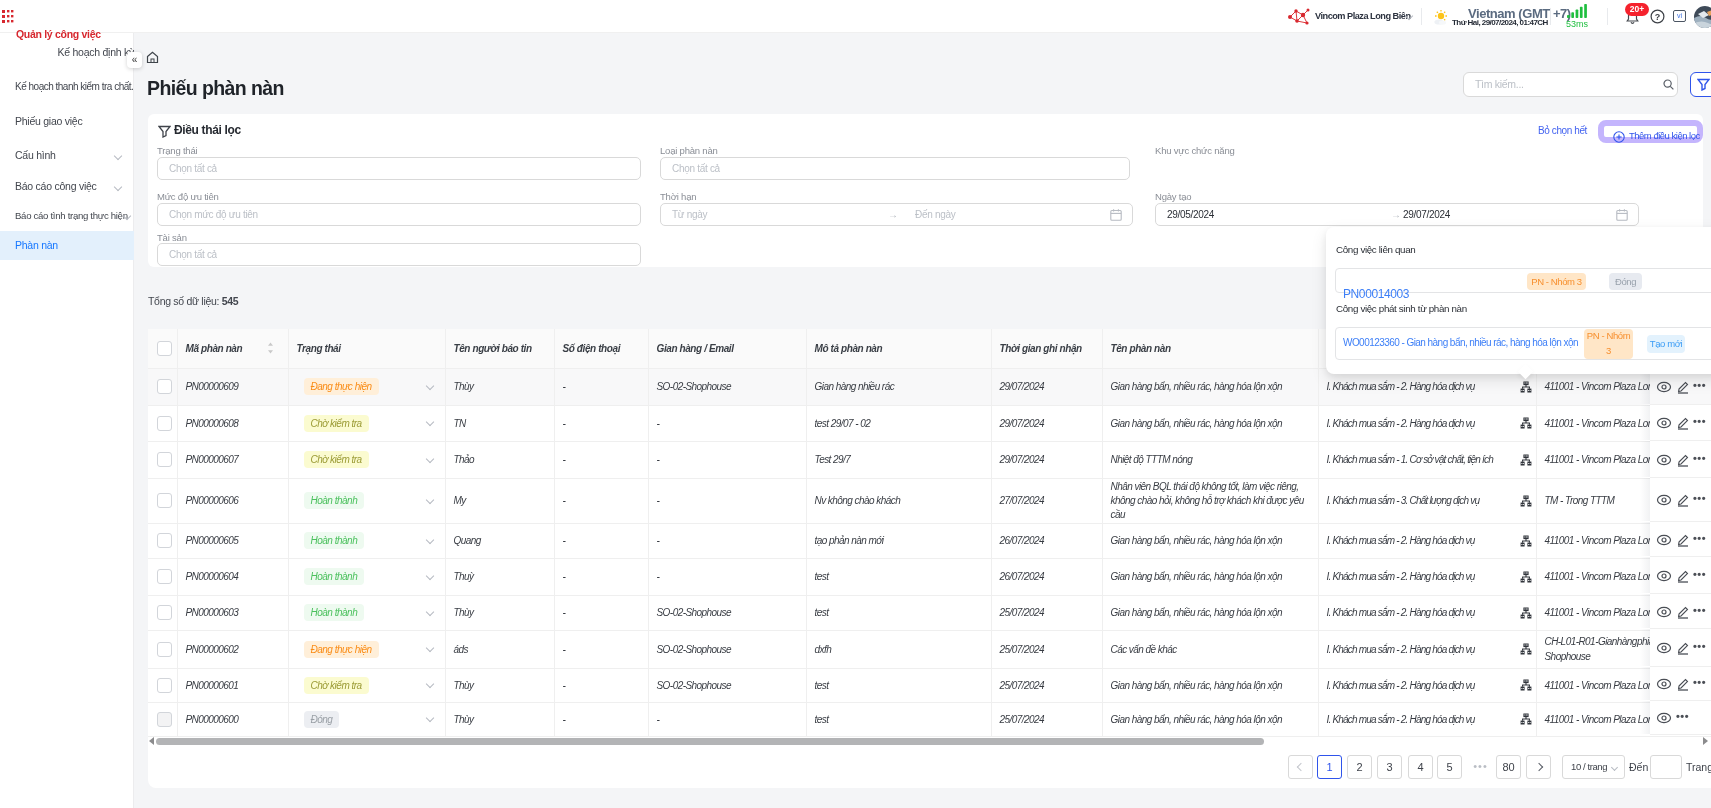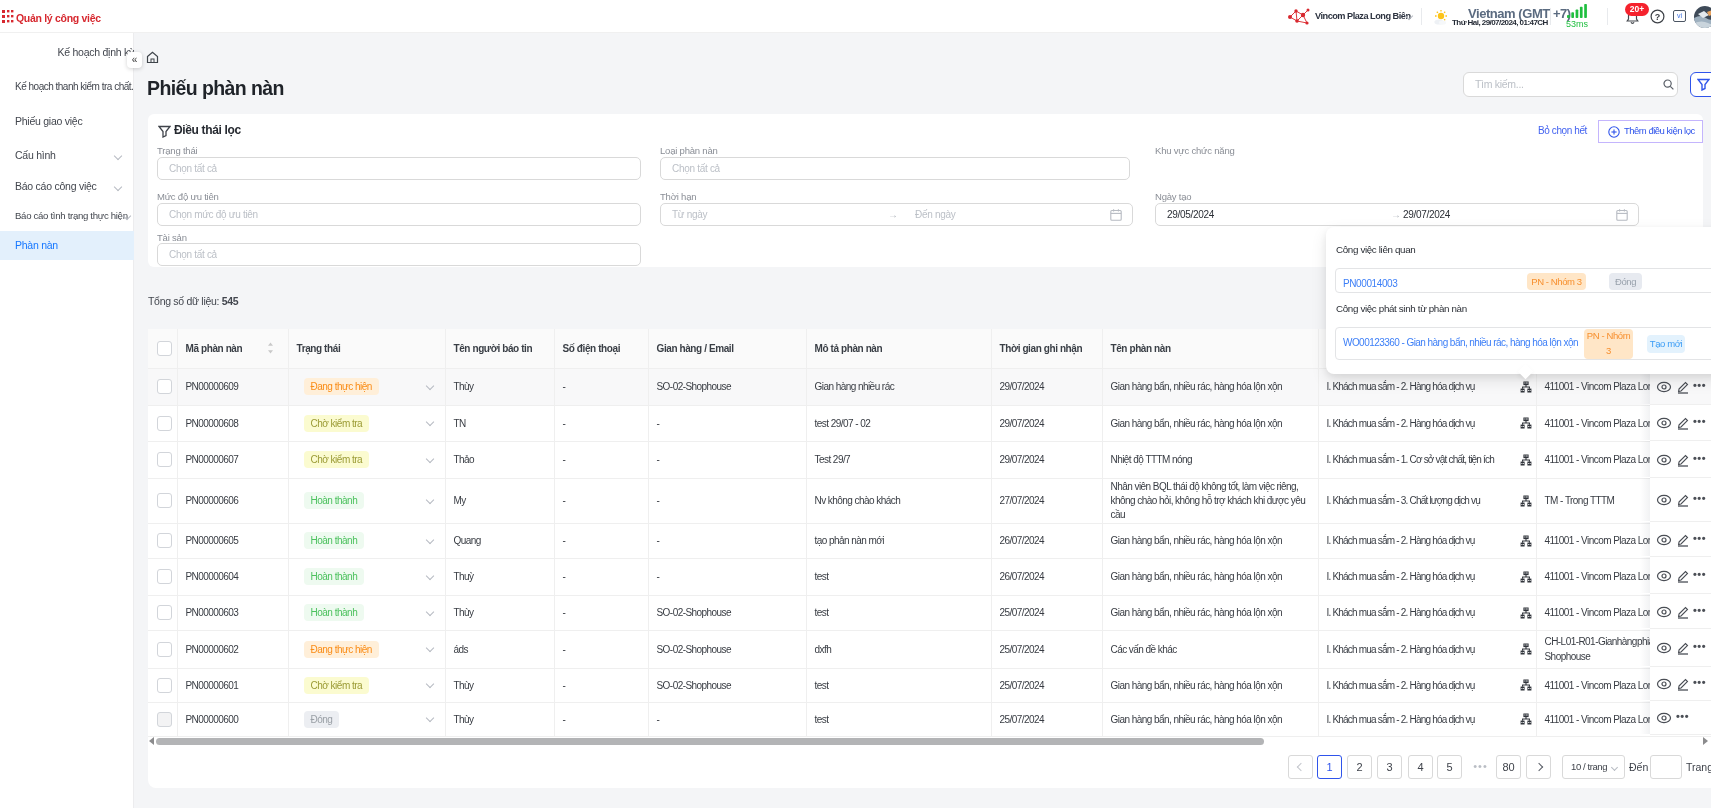"Quản lý công việc" .brand { top: 12px -> 28px }
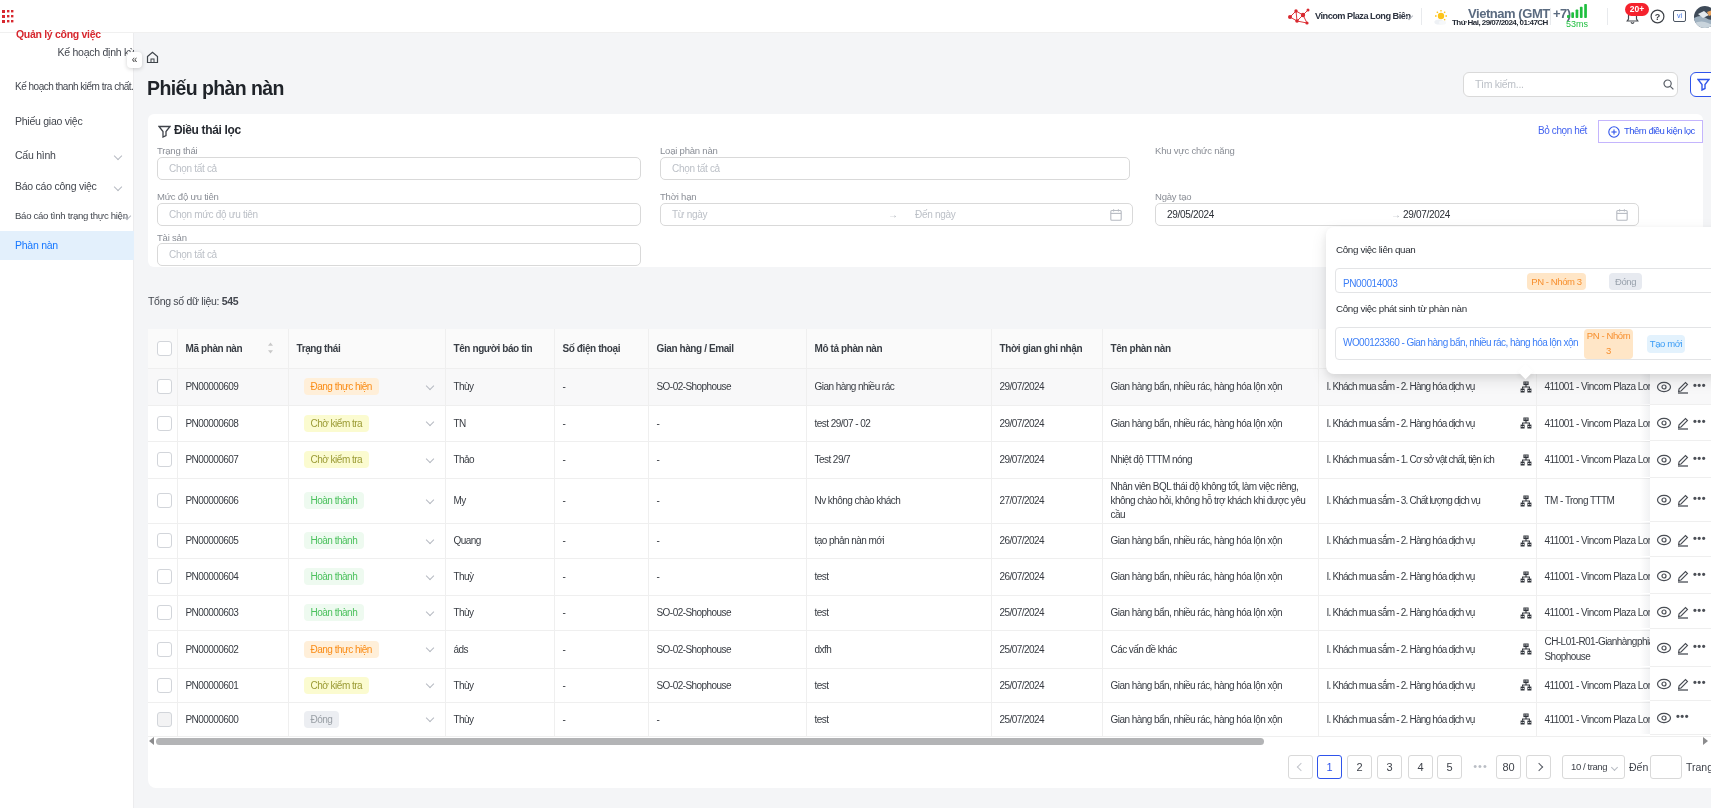"Thêm điều kiện lọc" div.abs { border: 1px solid #c4b5fd -> 6px solid #c4b5fd; border-radius: 0 -> 8px }
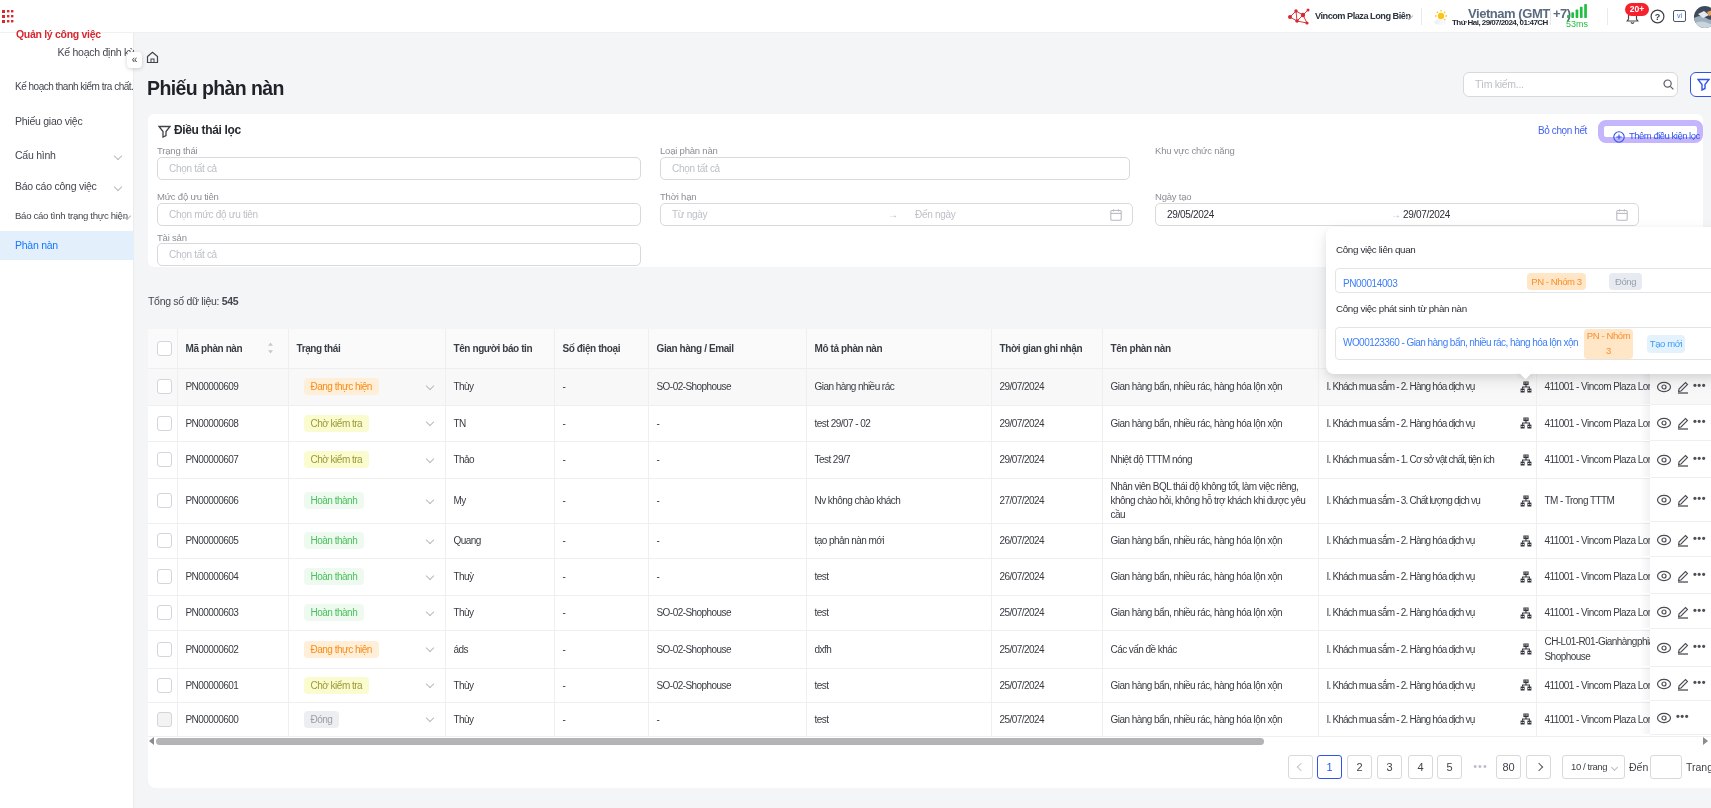"PN00014003" span.blue { font-size: 10px -> 12px; top: 9px -> 18px }
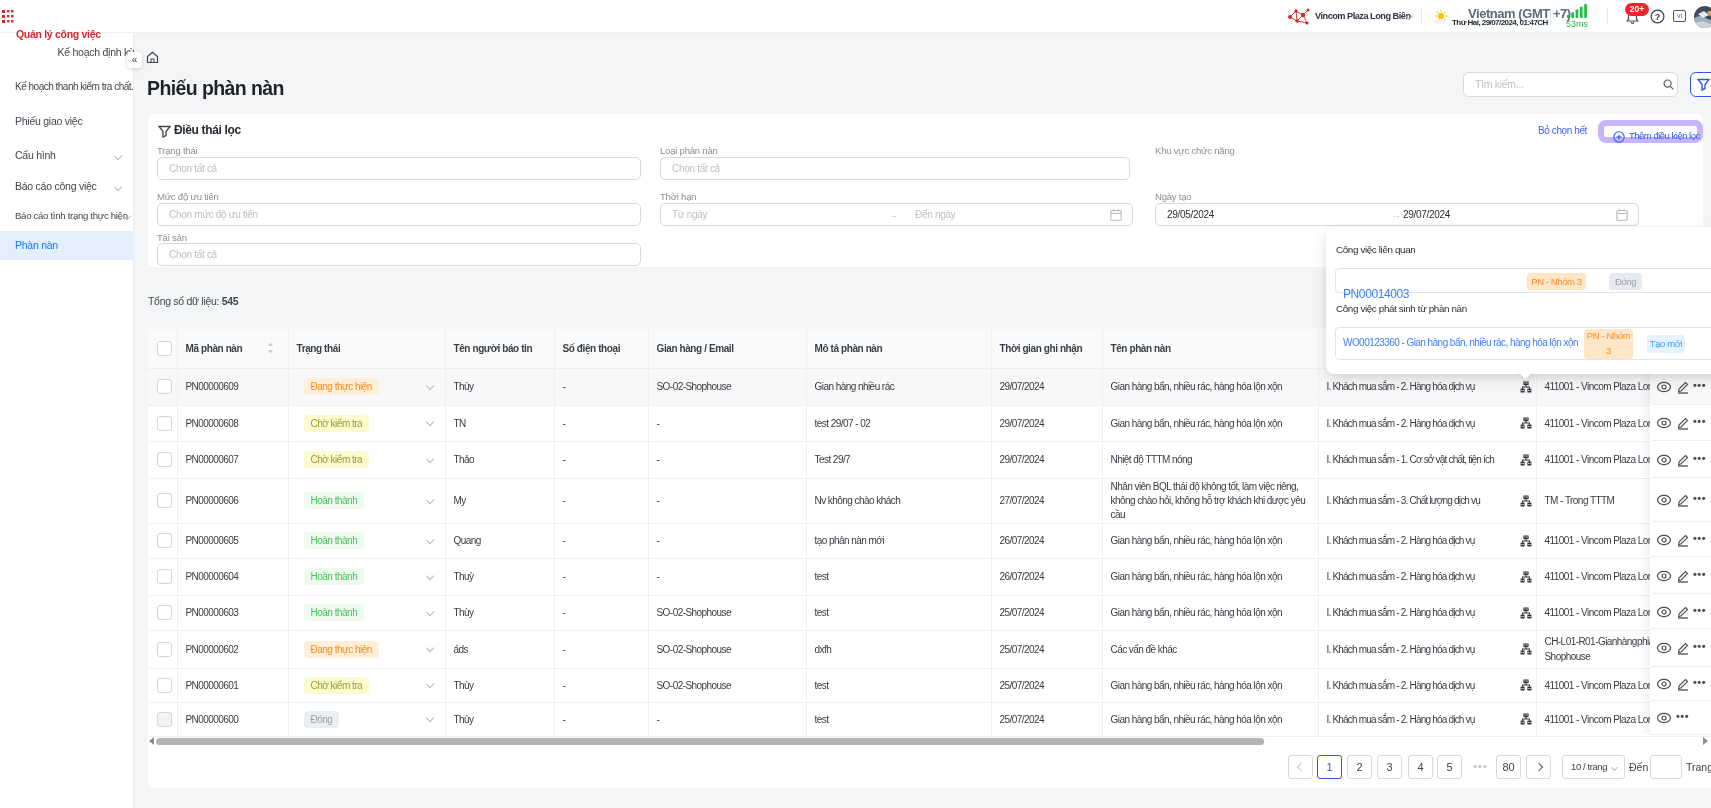"Mã phàn nàn" table { font-style: none -> italic }
